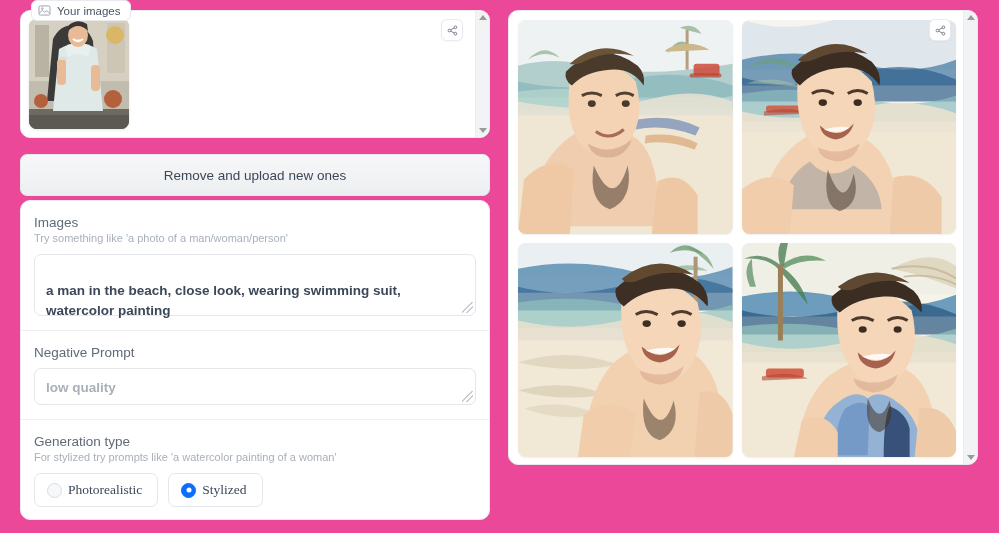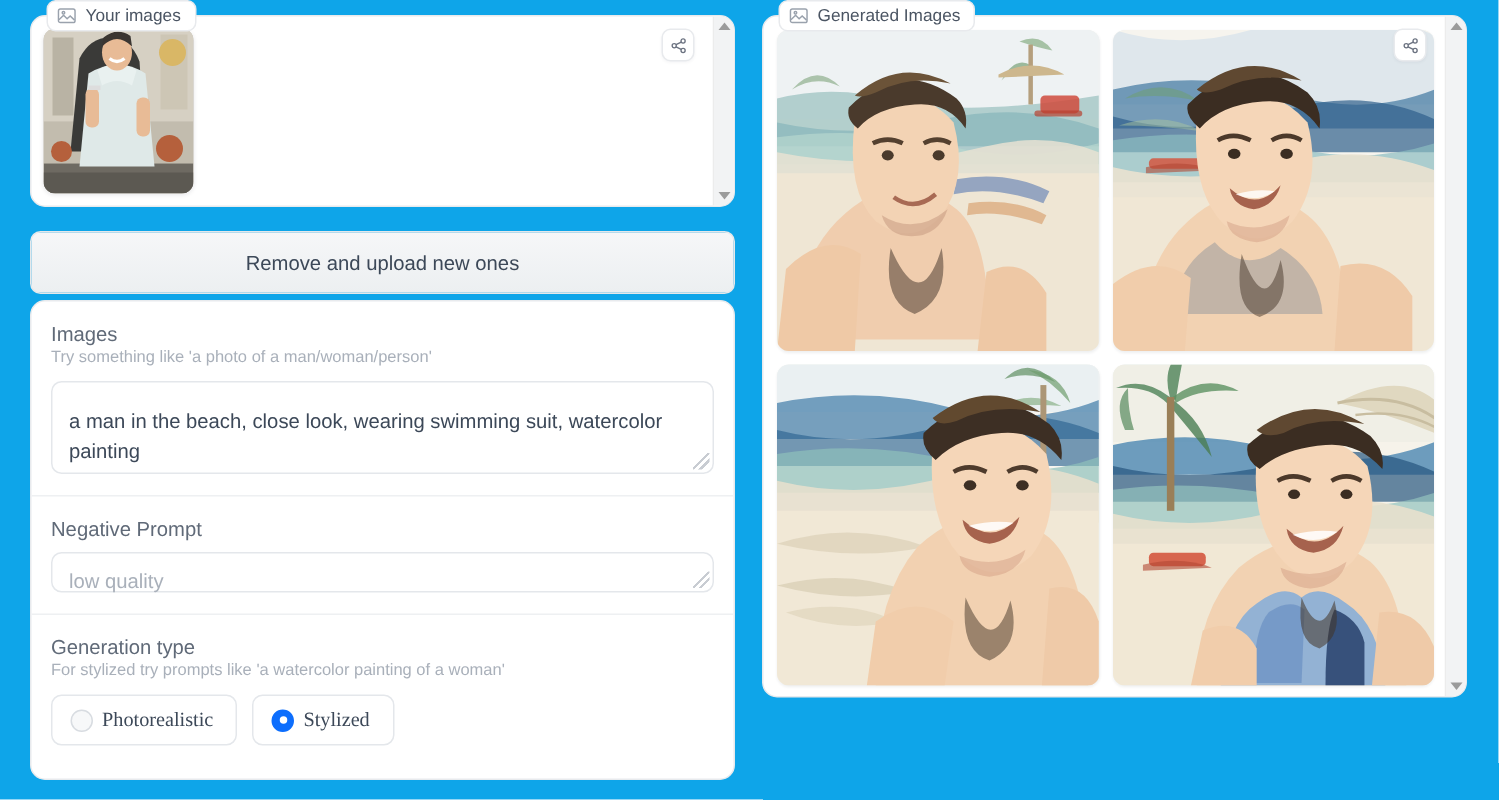"Your images" .app { background: #0ea5e9 -> #ec4899 }
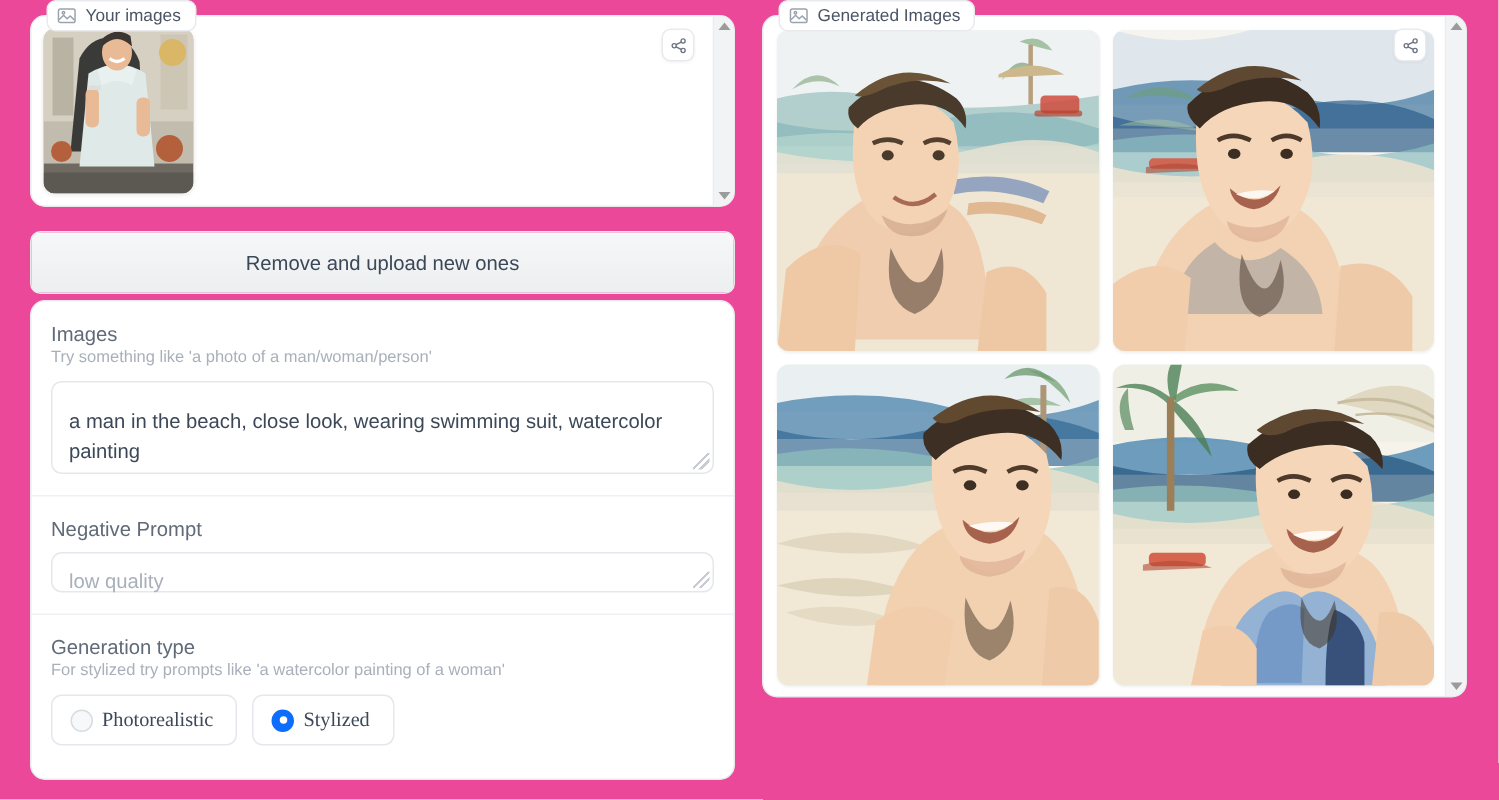"Generated Images" div.panel-label { html: <div> <span> <svg> <rect></rect> <path></path> <circle></circle> </svg> </span> <span>Generated Images</span> </div> -> none }
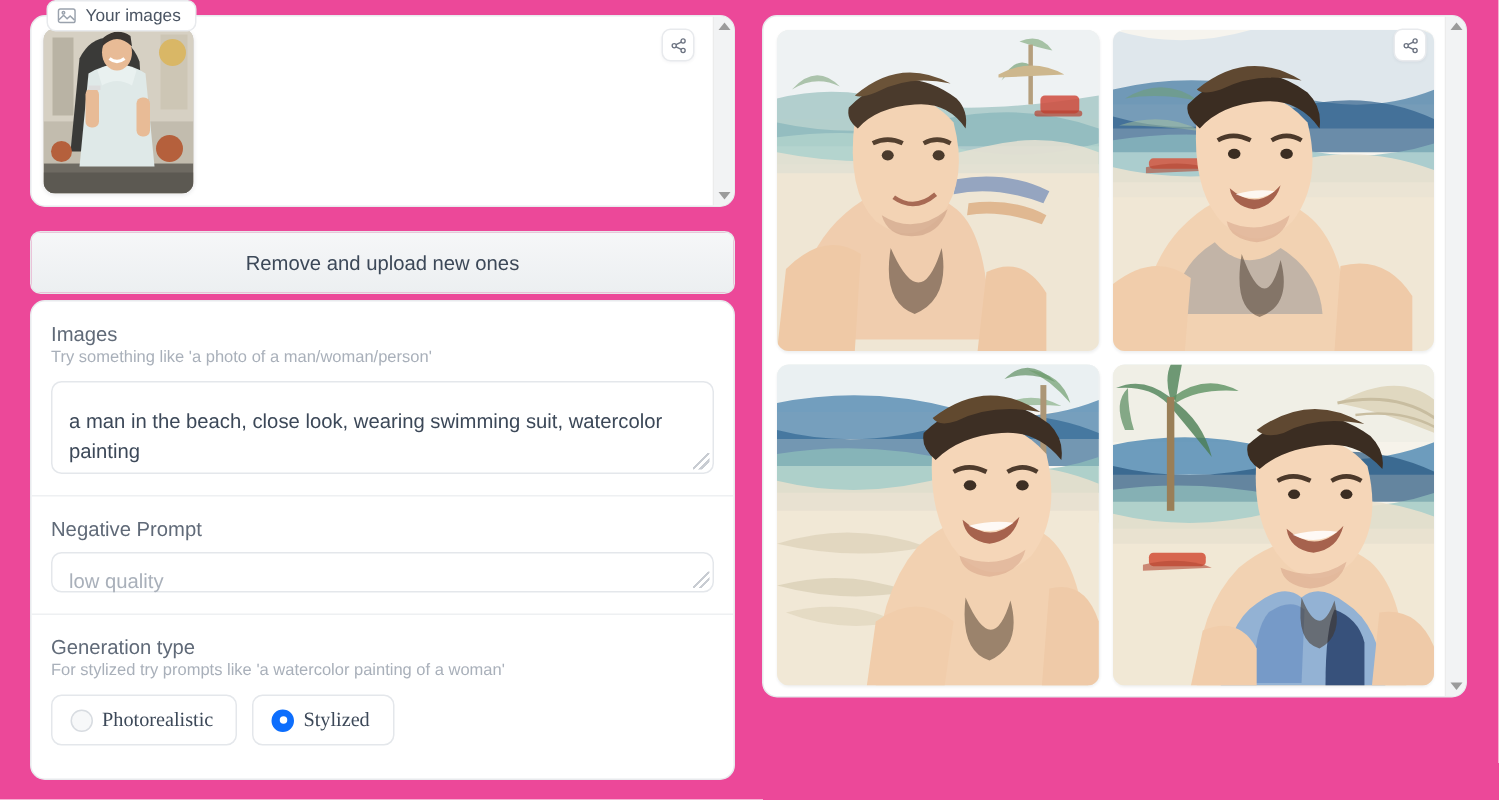"a man in the beach," .ta { font-weight: none -> bold; padding: 16px 11px -> 26px 11px }
